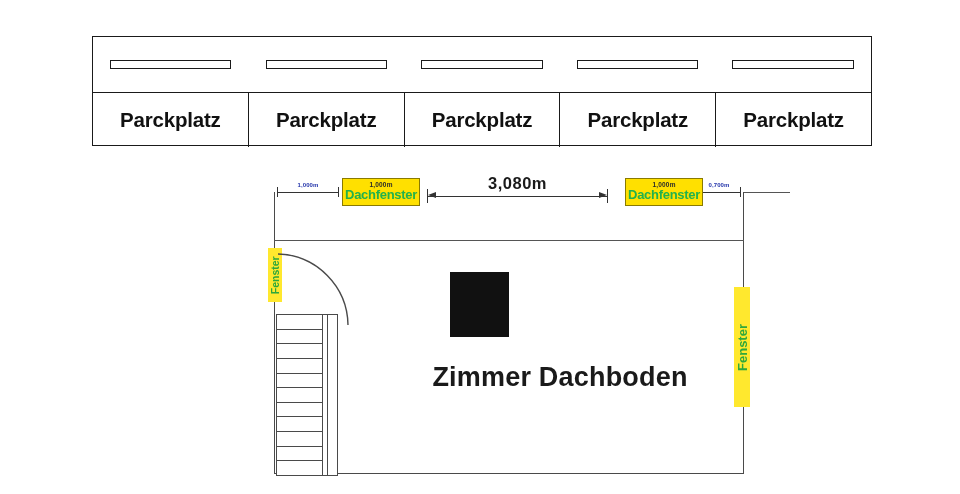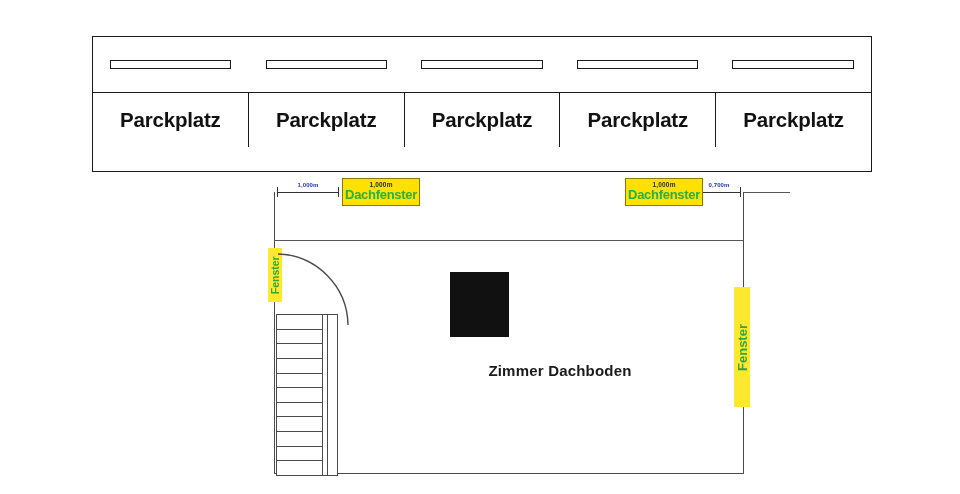"Parckplatz" #parking-block { height: 136px -> 110px }
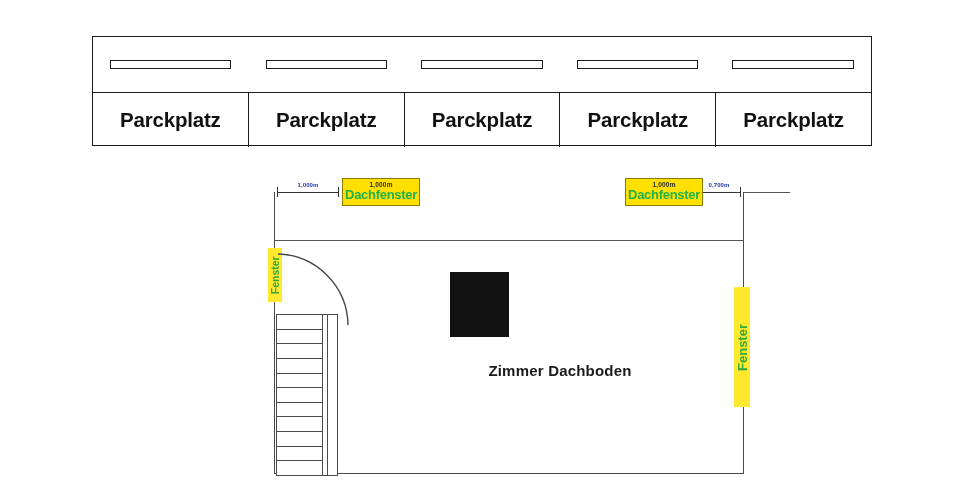"3,080m" div { html: none -> <div> <div>3,080m</div> <div></div> <div></div> <div></div> <div></div> <div></div> </div> }
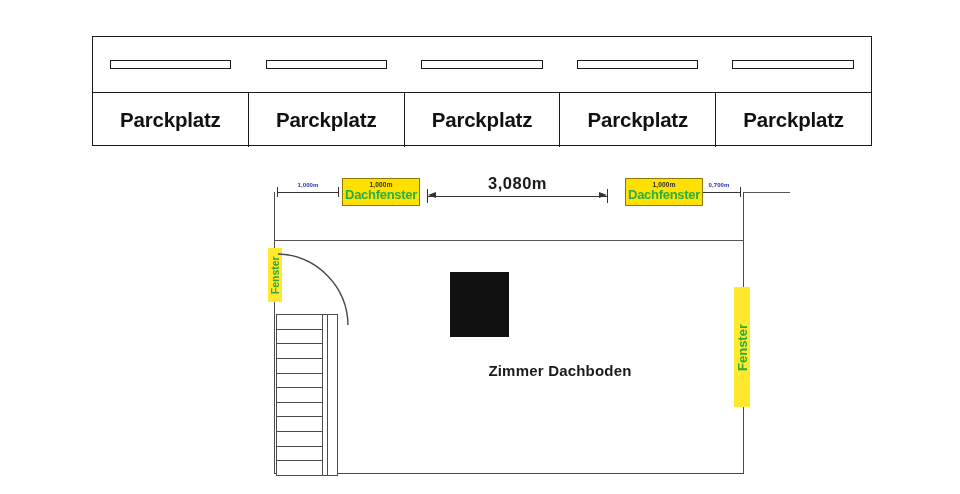"Zimmer Dachboden" #room-name { font-size: 15px -> 27px }
